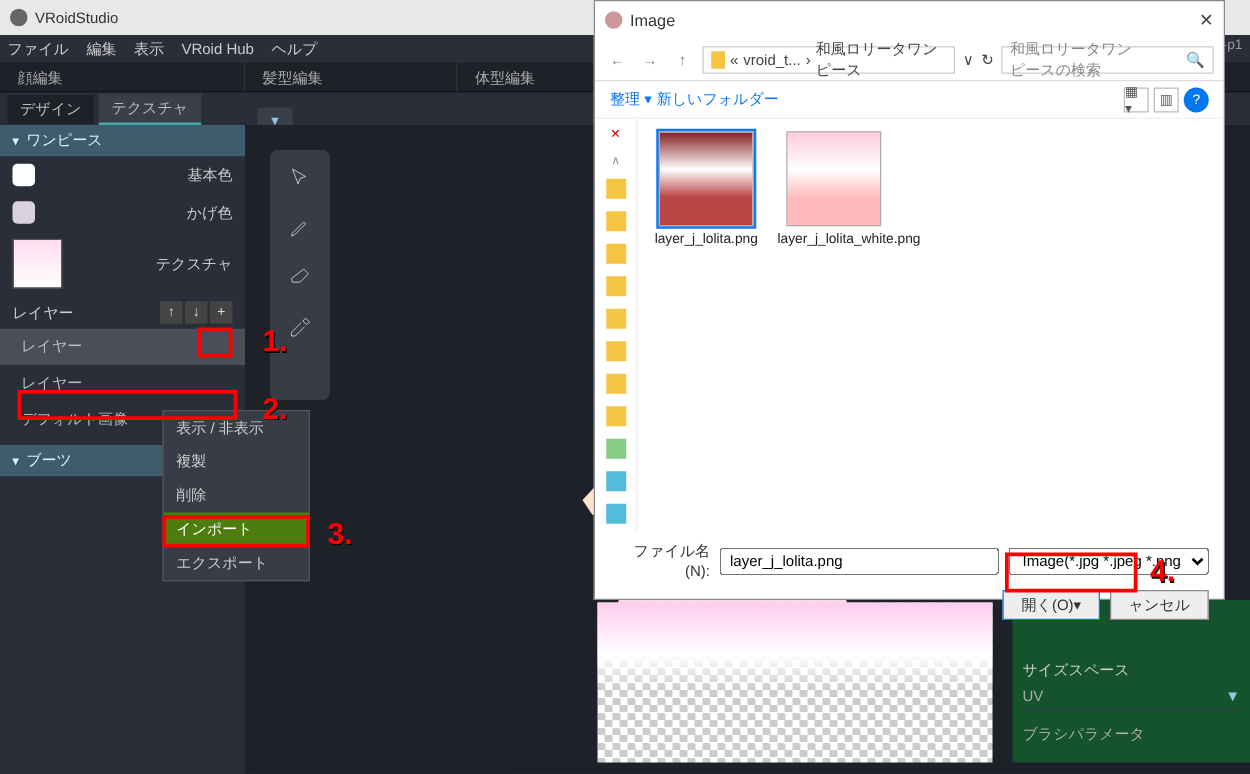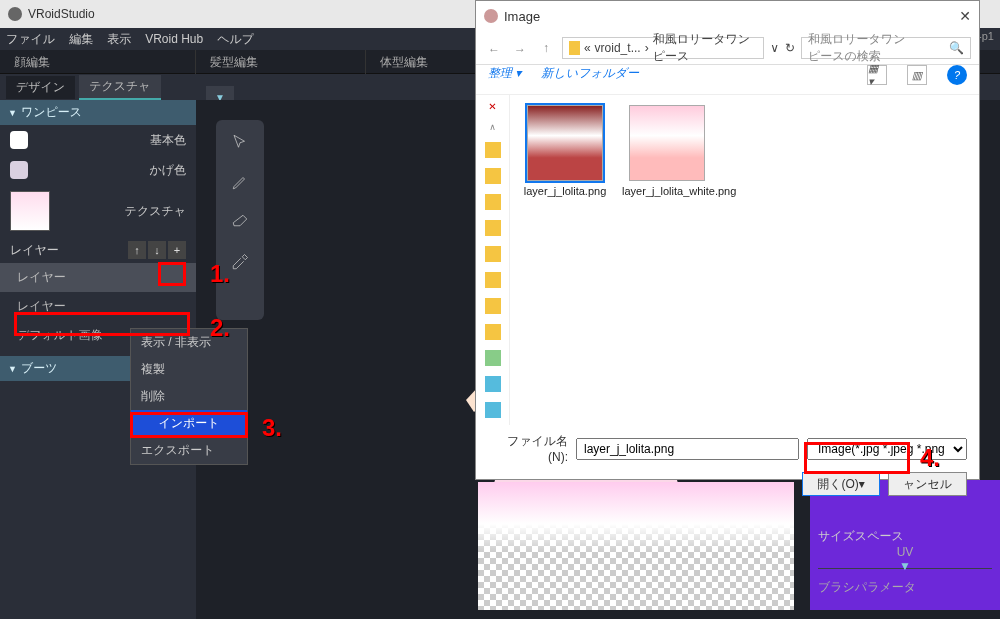"整理 ▾" .dlg-toolbar { align-items: flex-start -> center; font-style: italic -> none; gap: 20px -> 4px }
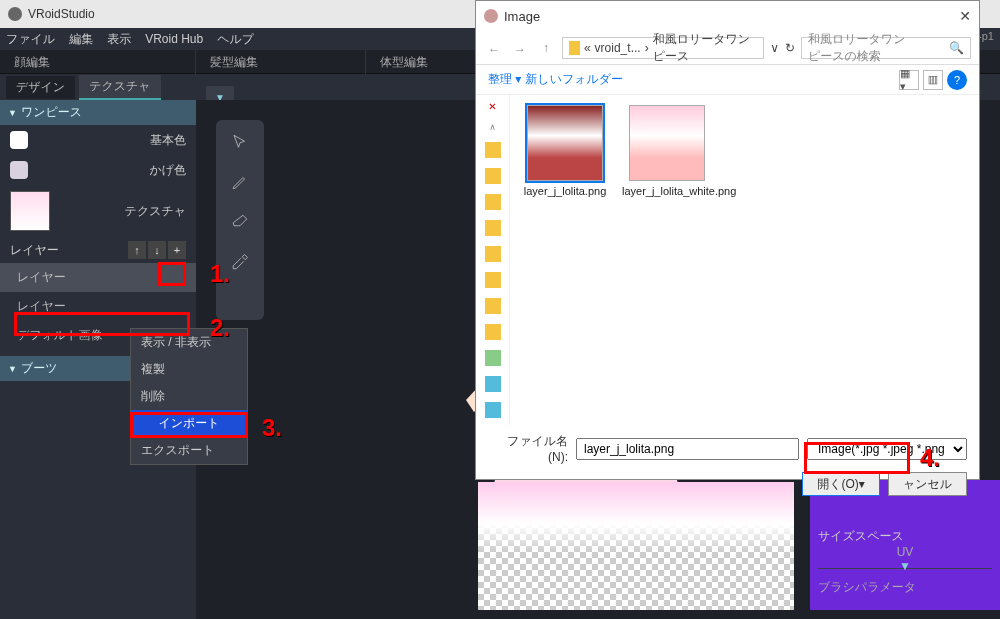"インポート" .context-menu .mi.hover { background: #1d4ed8 -> #4d7c0f; text-align: center -> none }
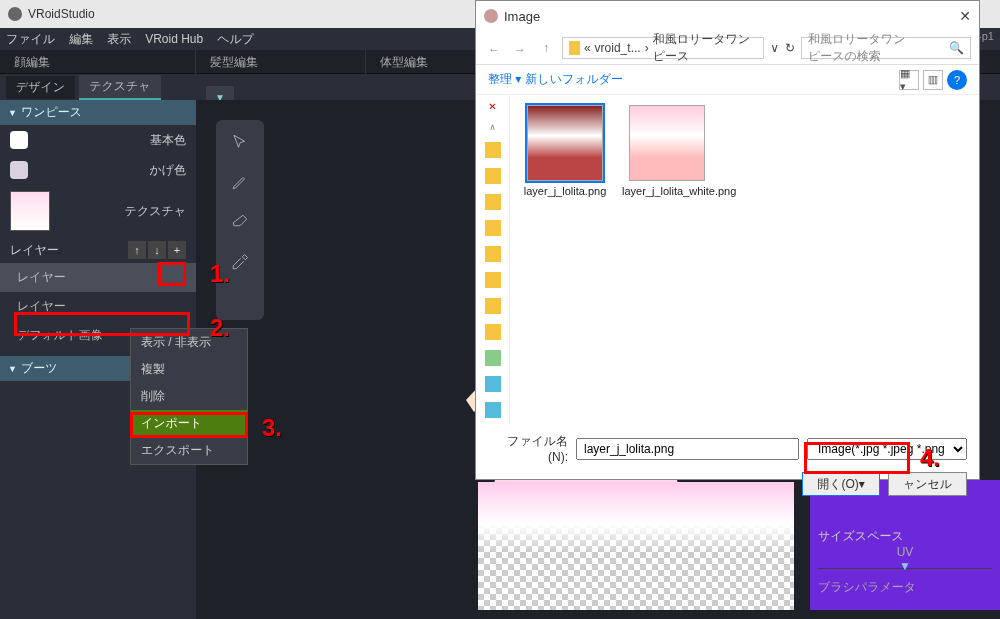"サイズスペース" .rightpanel { background: #6d28d9 -> #14532d }
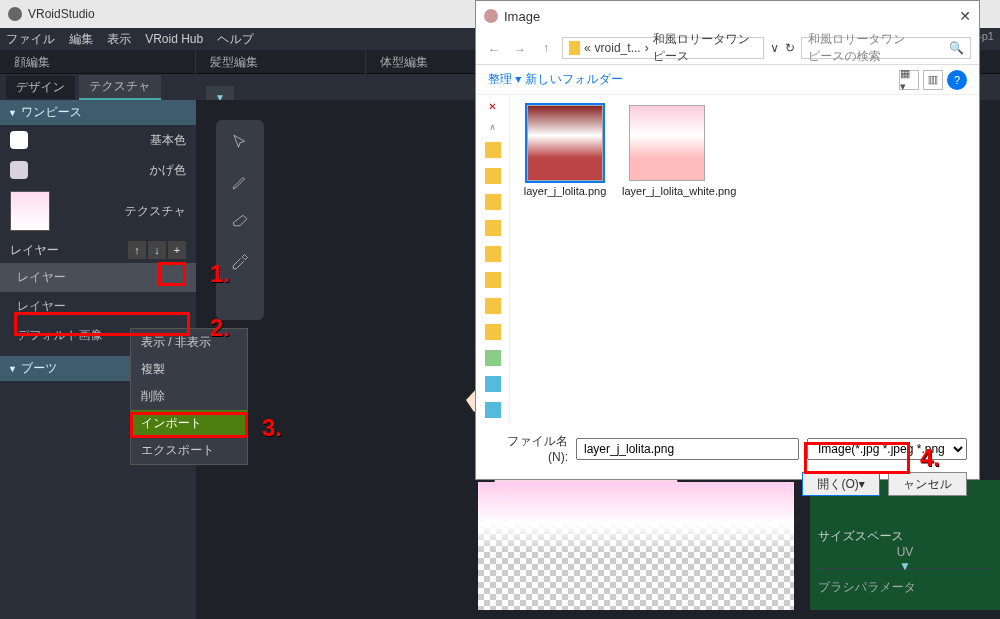"UV" .rightpanel .row { flex-direction: column -> none }
